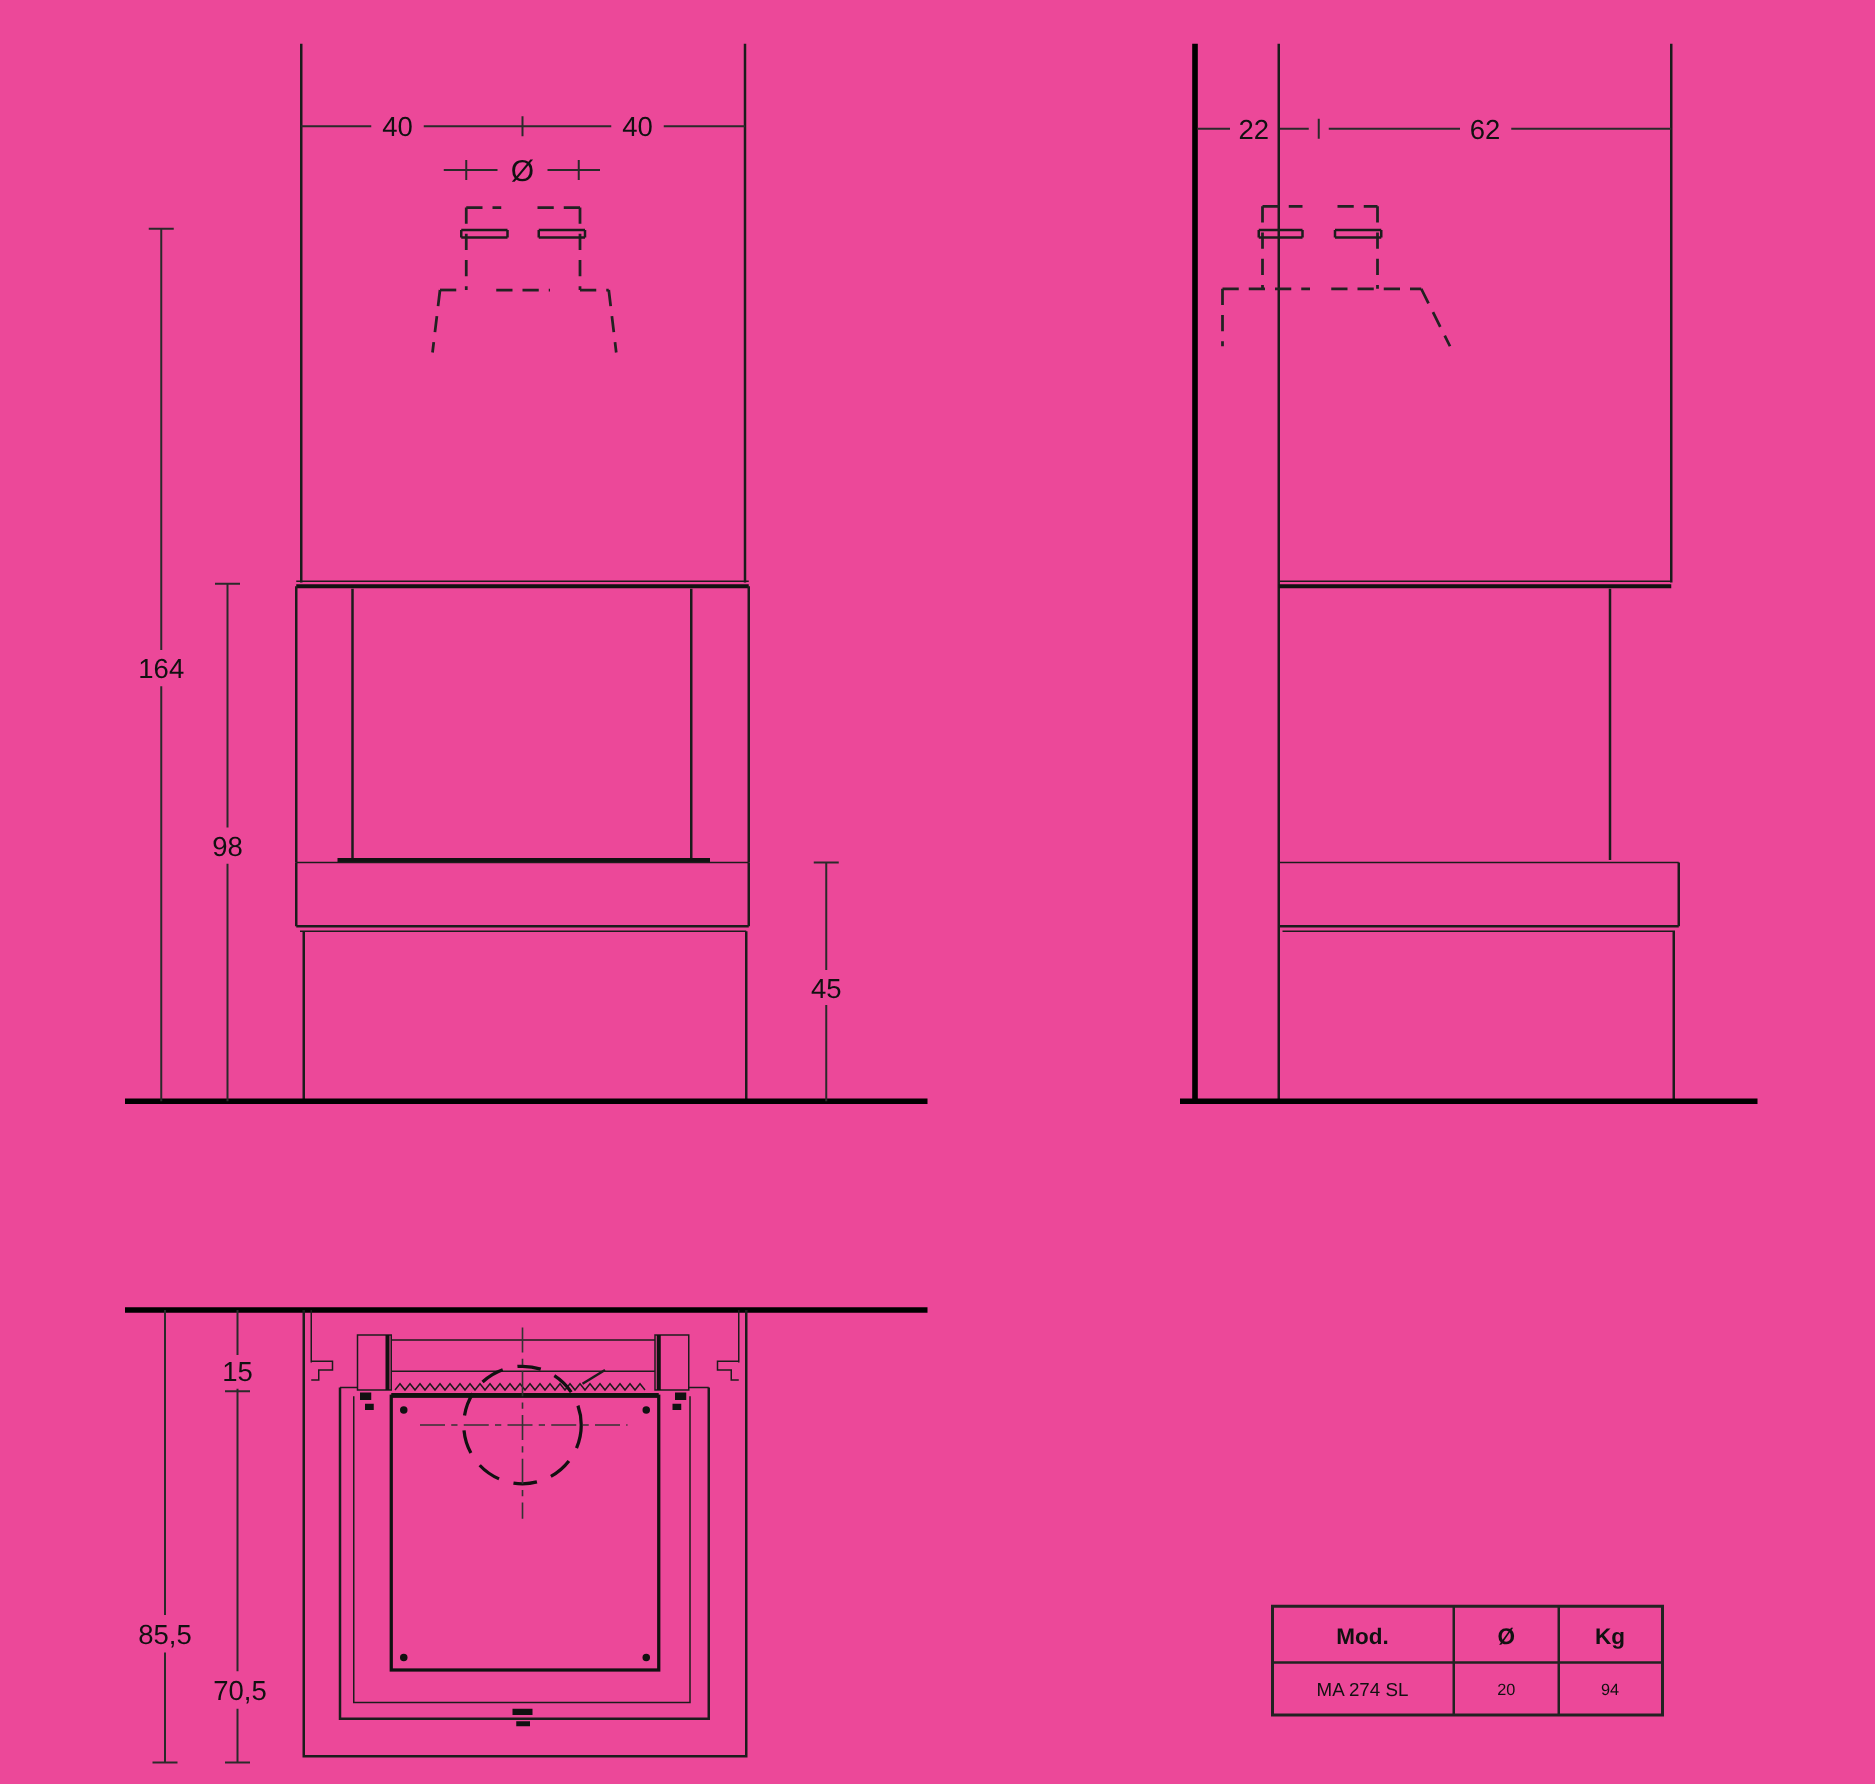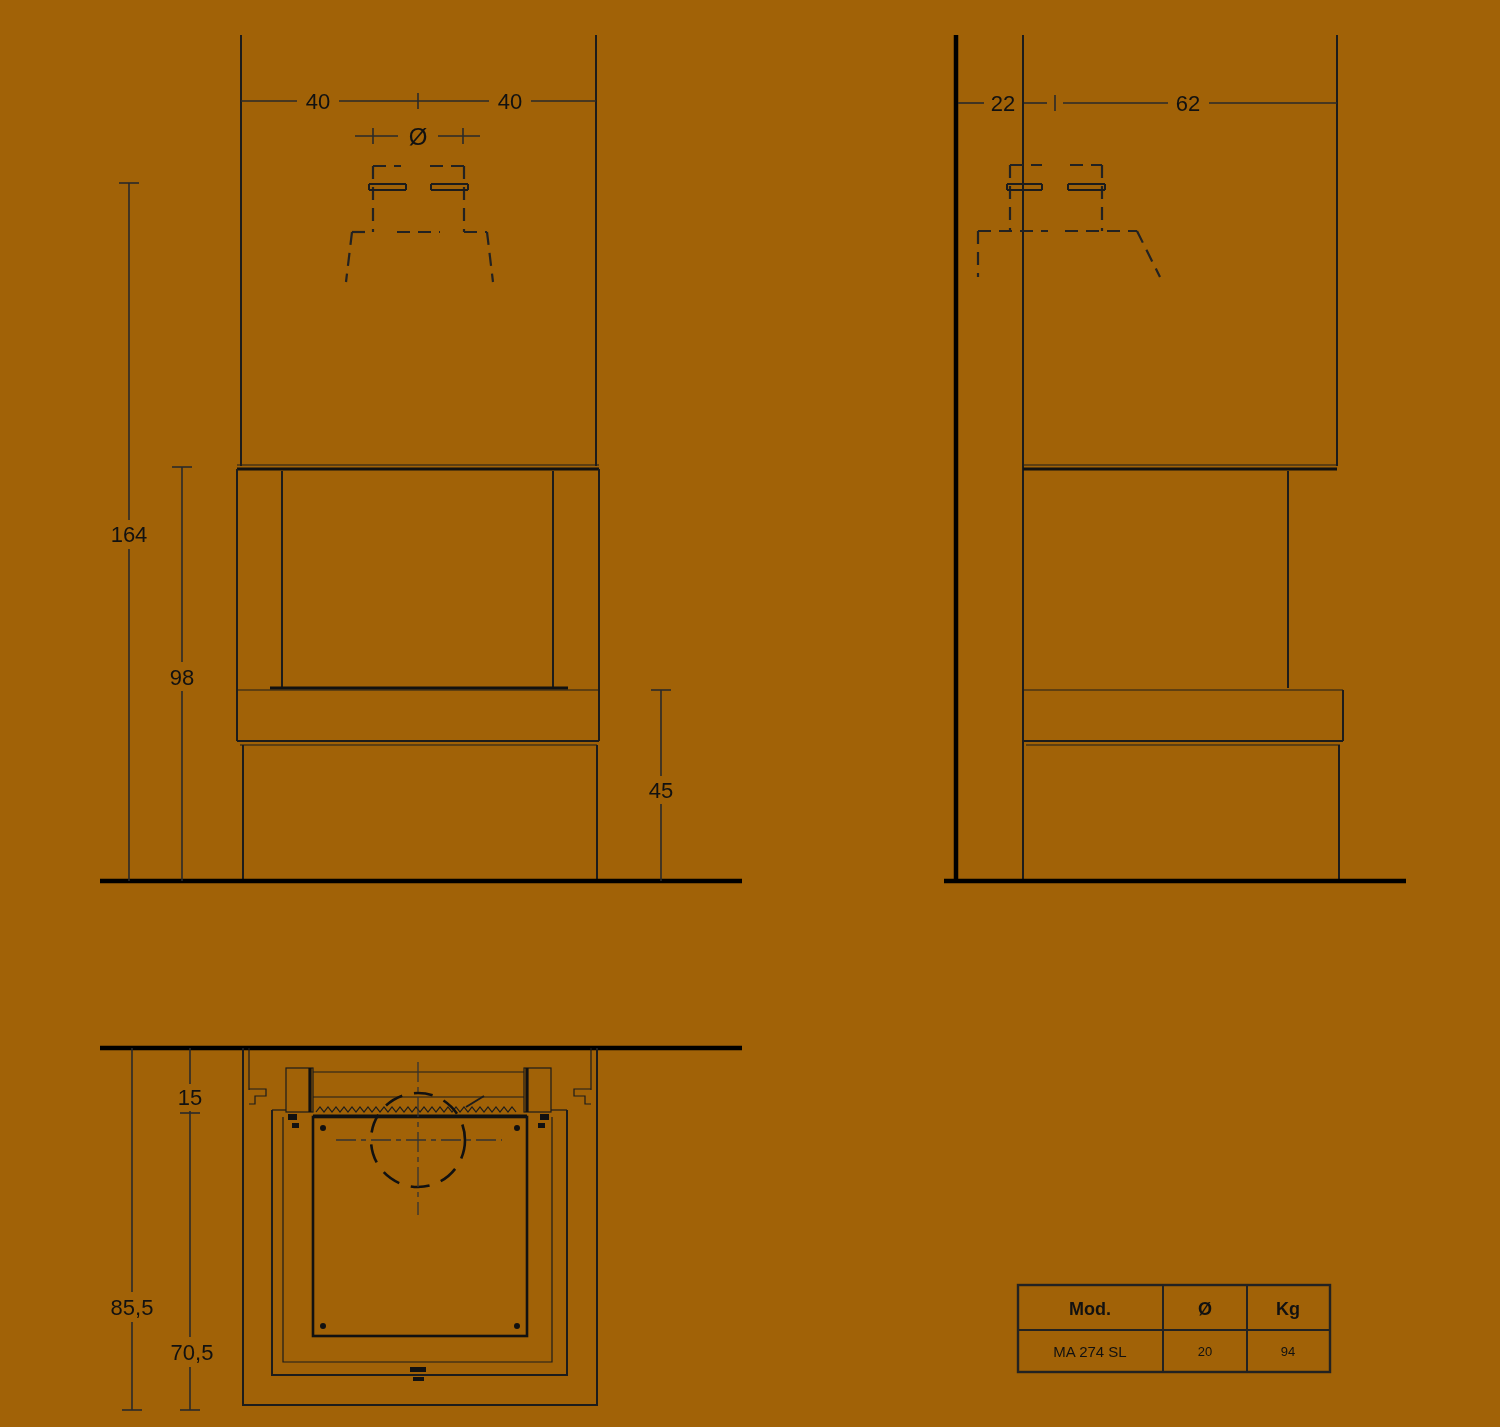"40" .sheet { background: #a16207 -> #ec4899 }
